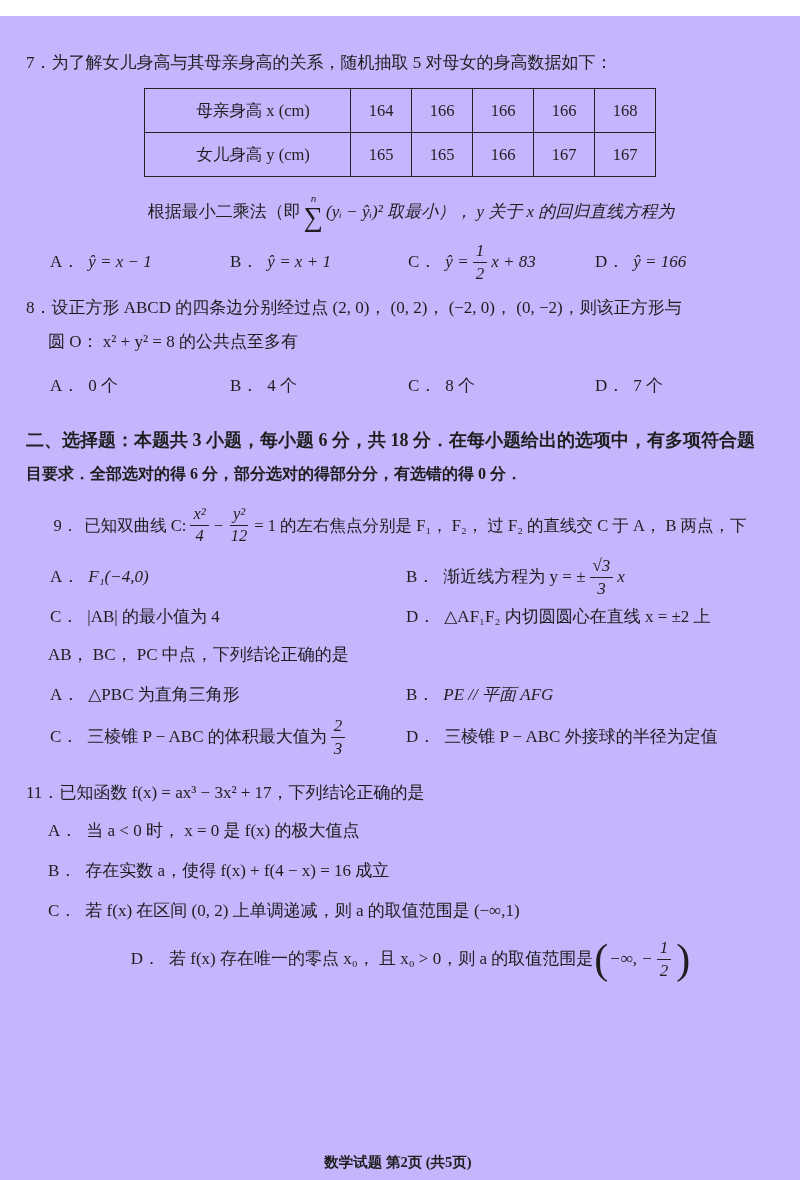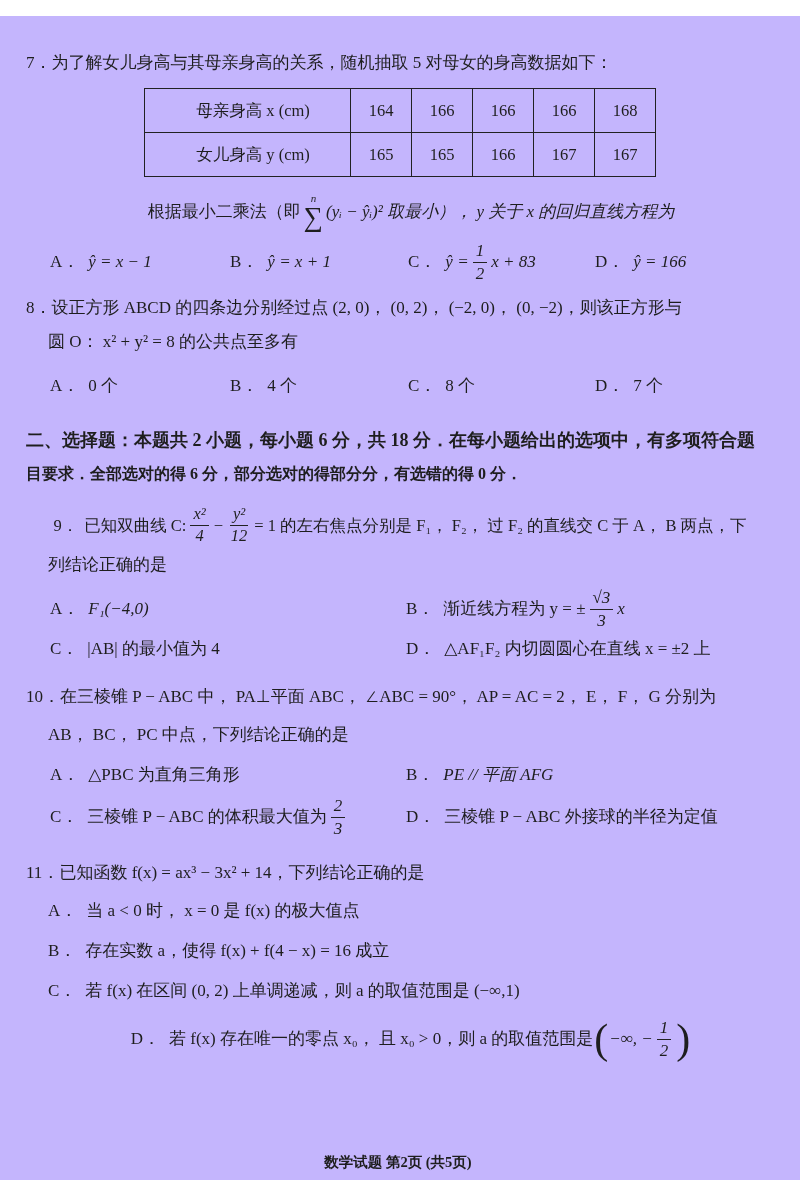"二、选择题：本题共 2 小题，每小题 6 分，共" div.line { text: 2 -> 3 }
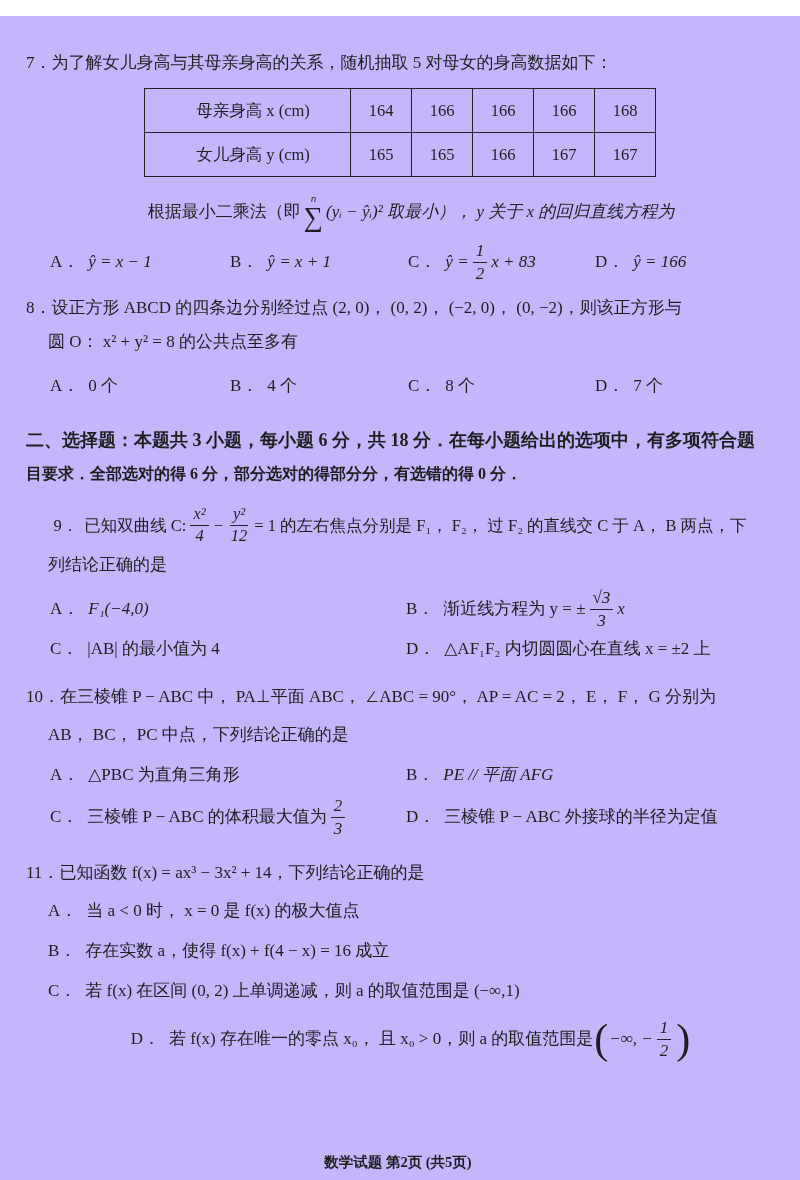"列结论正确的是" div.line { html: <div>列结论正确的是</div> -> none }
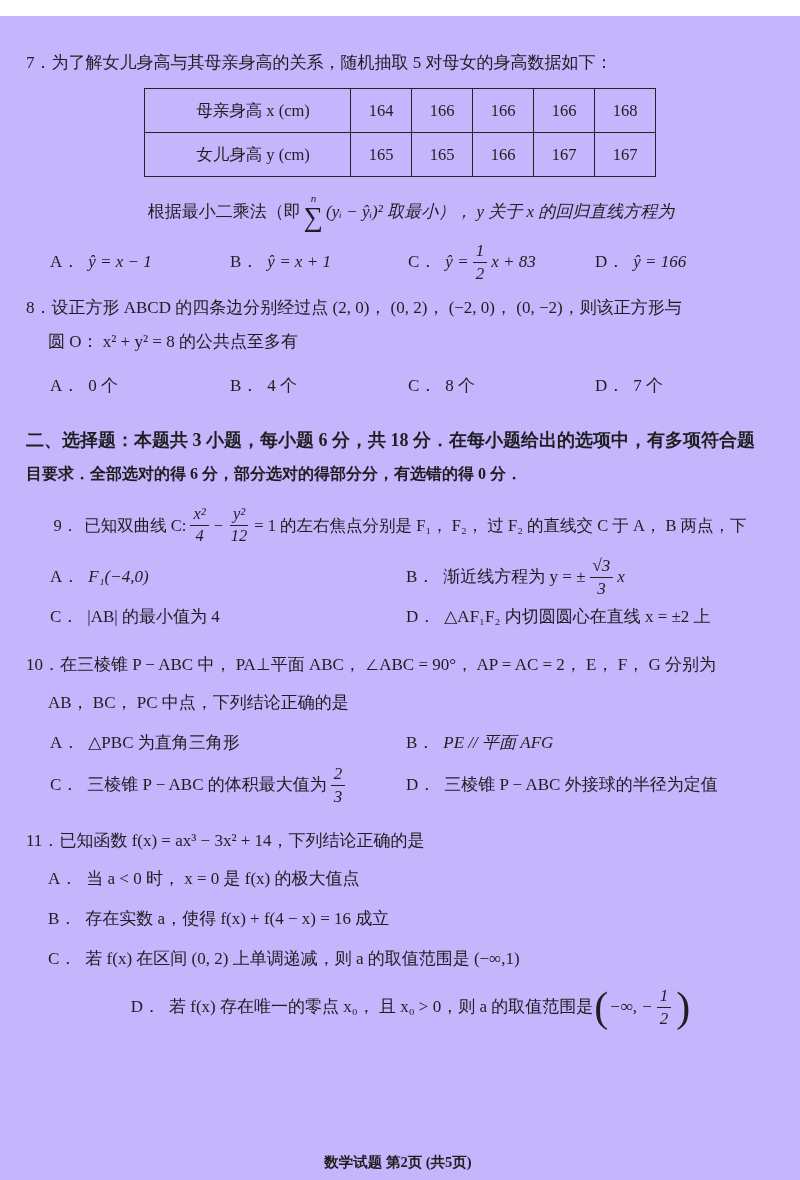"10．在三棱锥 P − ABC 中，" div.line { html: <div><span>10．</span><span>在三棱锥 P − ABC 中， PA⊥平面 ABC， ∠ABC = 90°， AP = AC = 2， E， F， G 分别为</span></div> -> none }
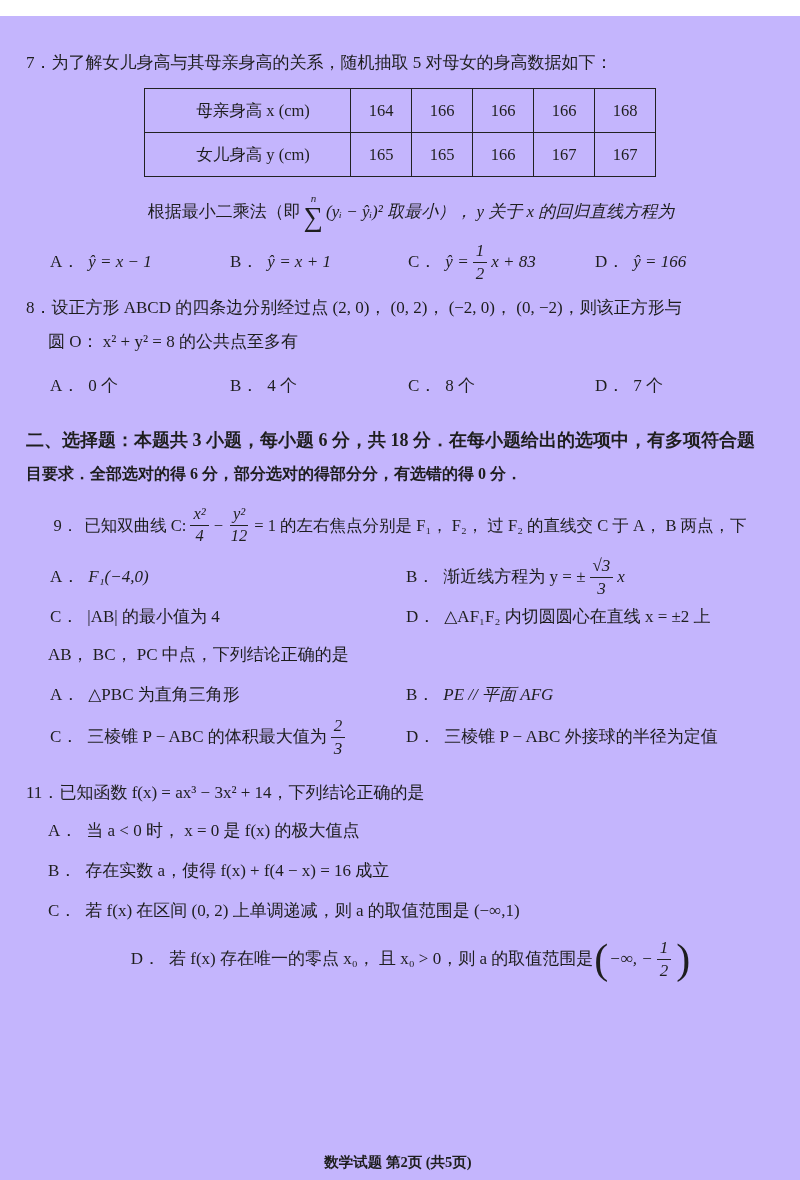"已知函数 f(x) = ax³ −" span { text: 14 -> 17 }
